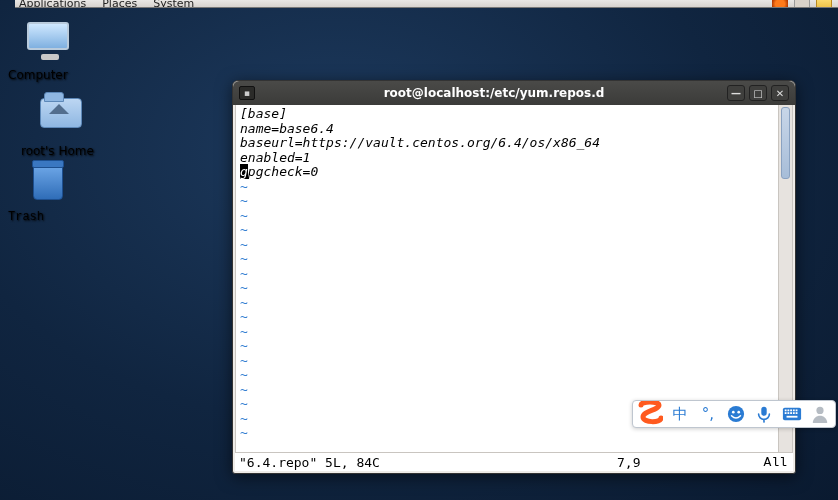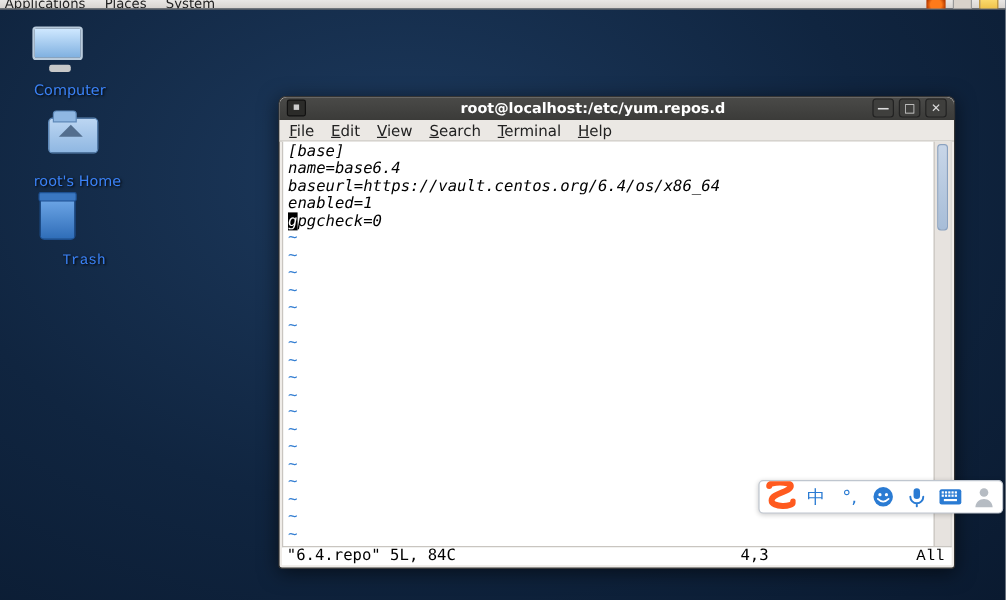"Applications" .top-panel { left: 0 -> 15px }
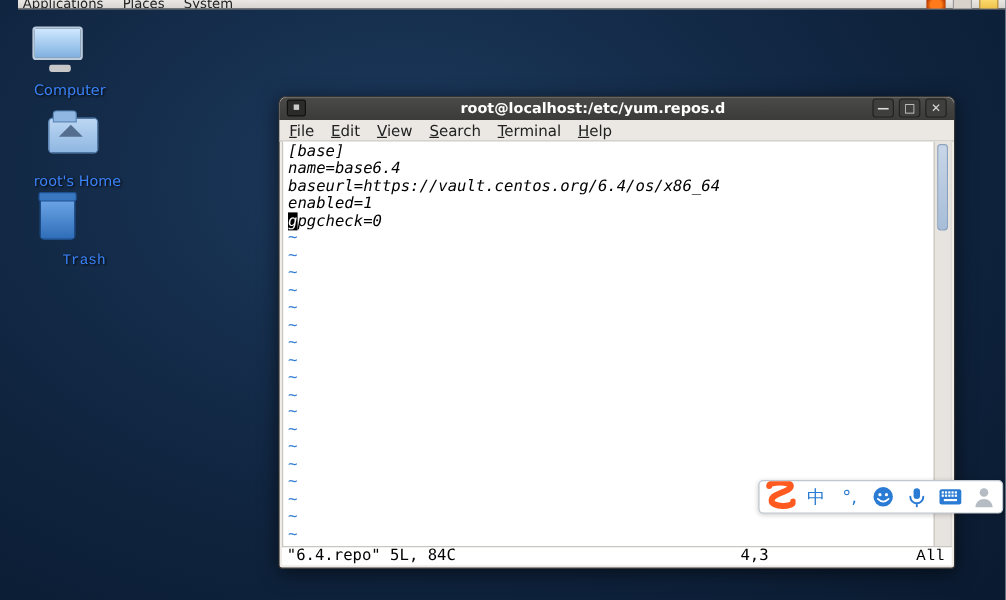"Computer" .desktop-icon { color: #3b82f6 -> #000000; text-align: right -> left }
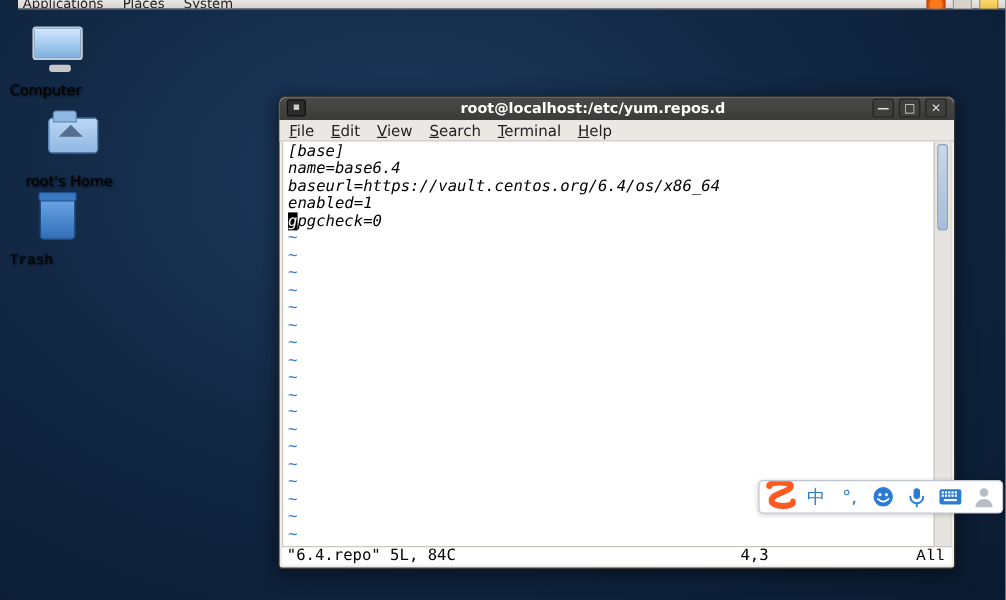"File" div.menubar { html: <div> <span><u>F</u><span></span>ile</span> <span><u>E</u>dit</span> <span><u>V</u>iew</span> <span><u>S</u>earch</span> <span><u>T</u>erminal</span> <span><u>H</u>elp</span> </div> -> none }
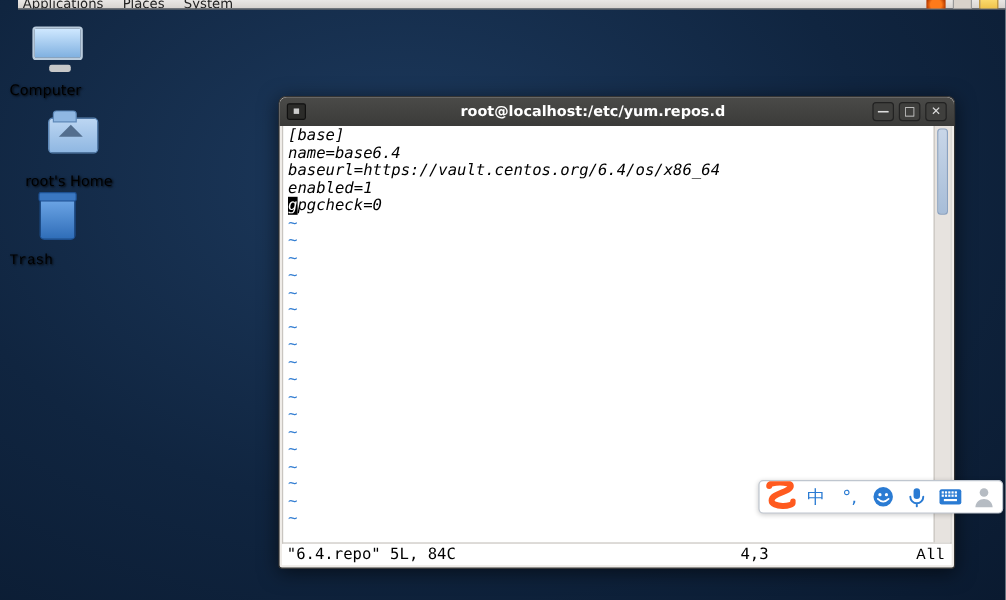"4,3" span.sp { text: 4,3 -> 7,9 }
